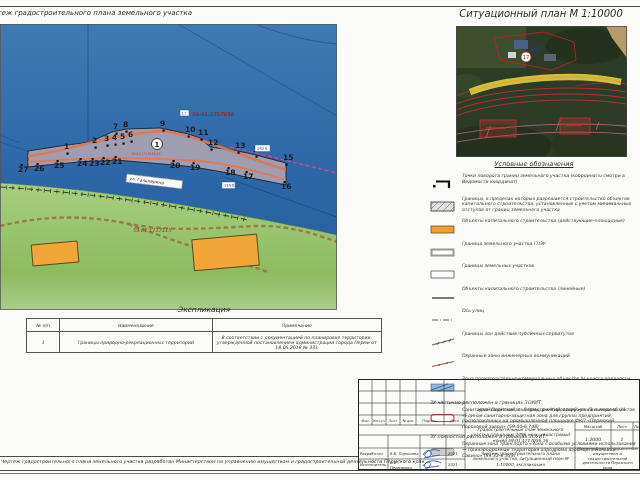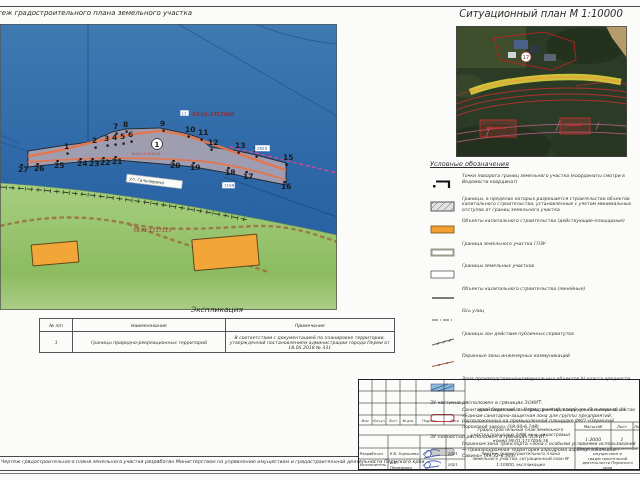"Условные обозначения" .lg-title { text-align: left -> center }
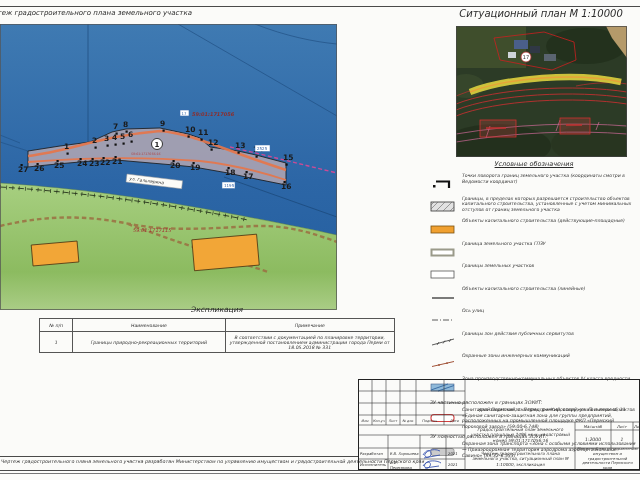"Экспликация" #expl { left: 19px -> 6px }
